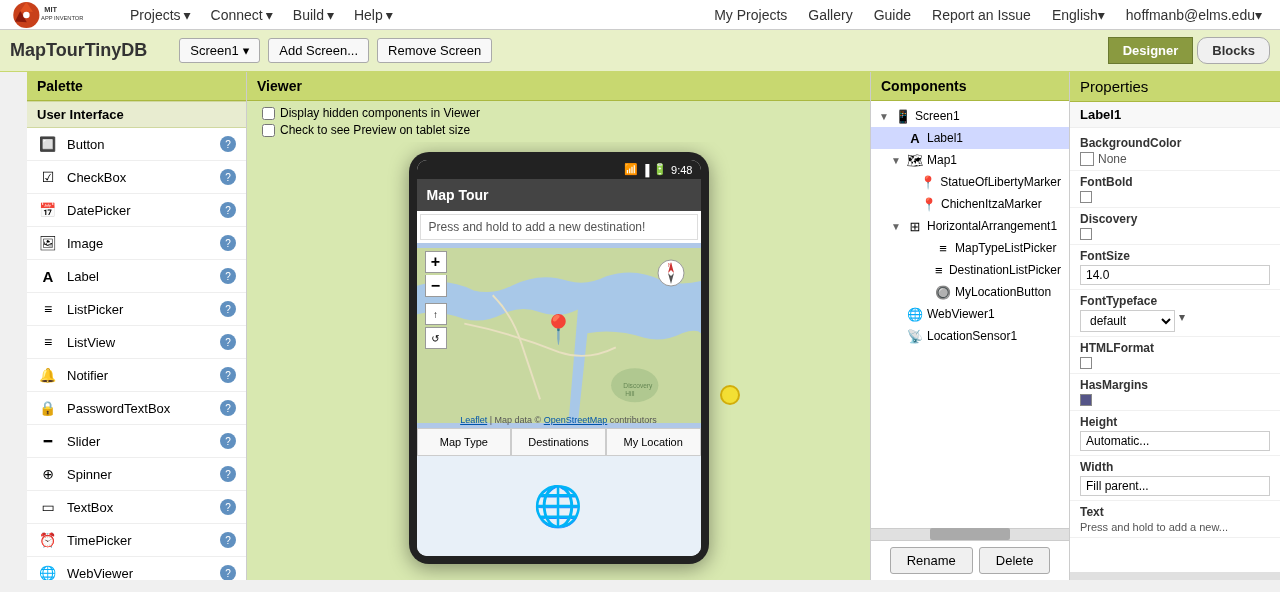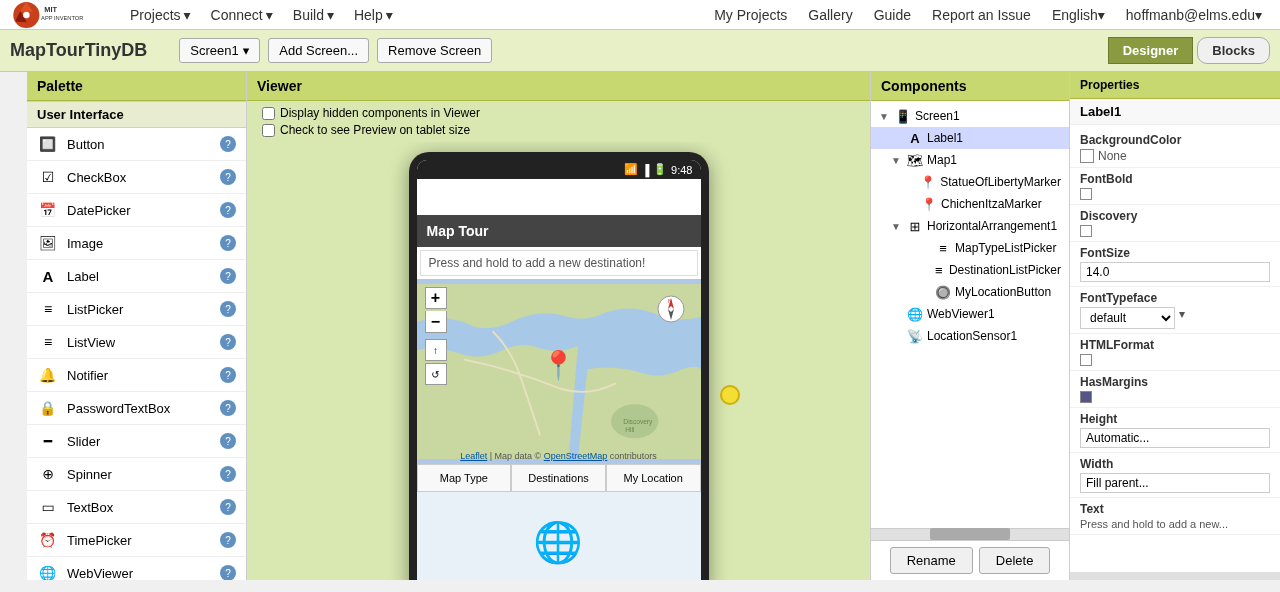"Properties" #properties-header { font-size: 12px -> 15px; font-weight: bold -> normal }
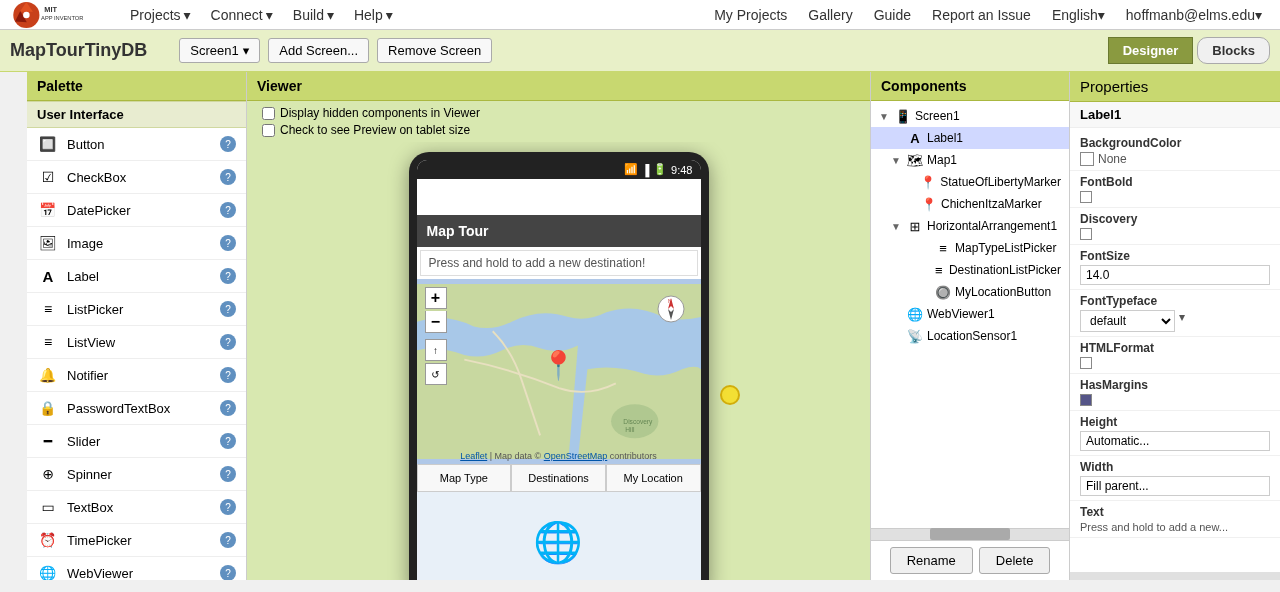"Map Tour" #phone-appbar { margin-top: 36px -> none }
